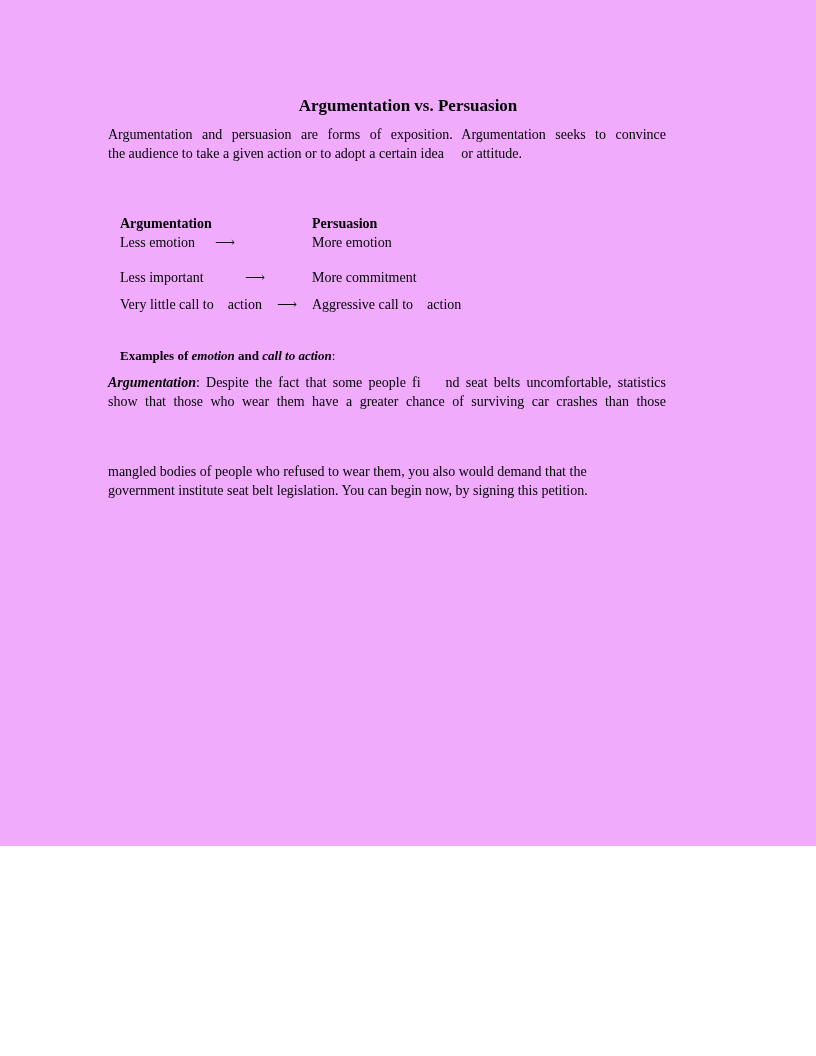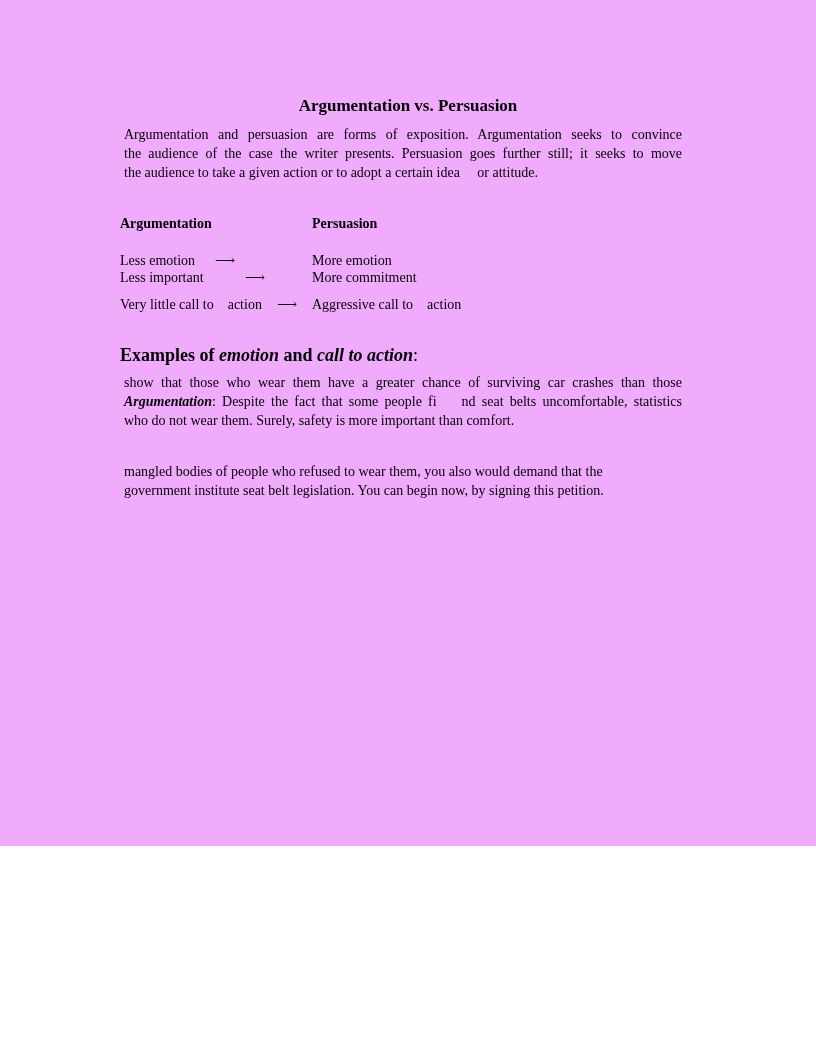"Argumentation and persuasion are forms" .para { left: 124px -> 108px }
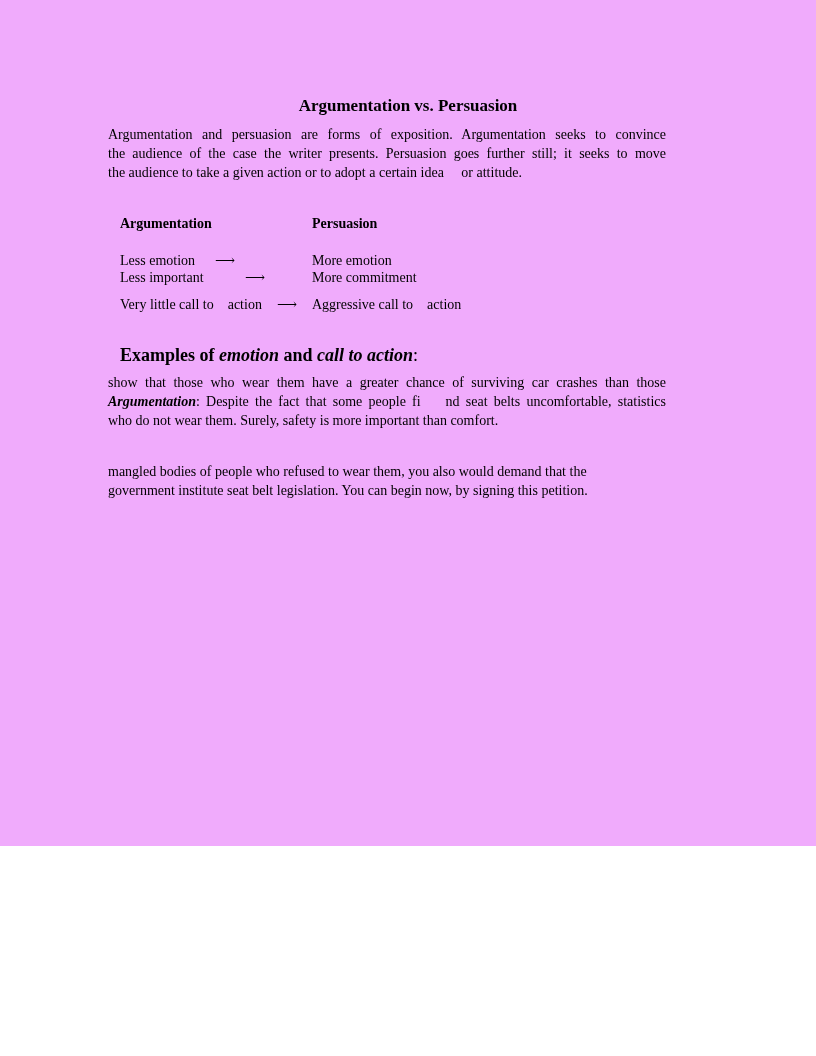"the audience of the case" span.line { html: <span>the audience of the case the writer presents. Persuasion goes further still; it seeks to move</span> -> none }
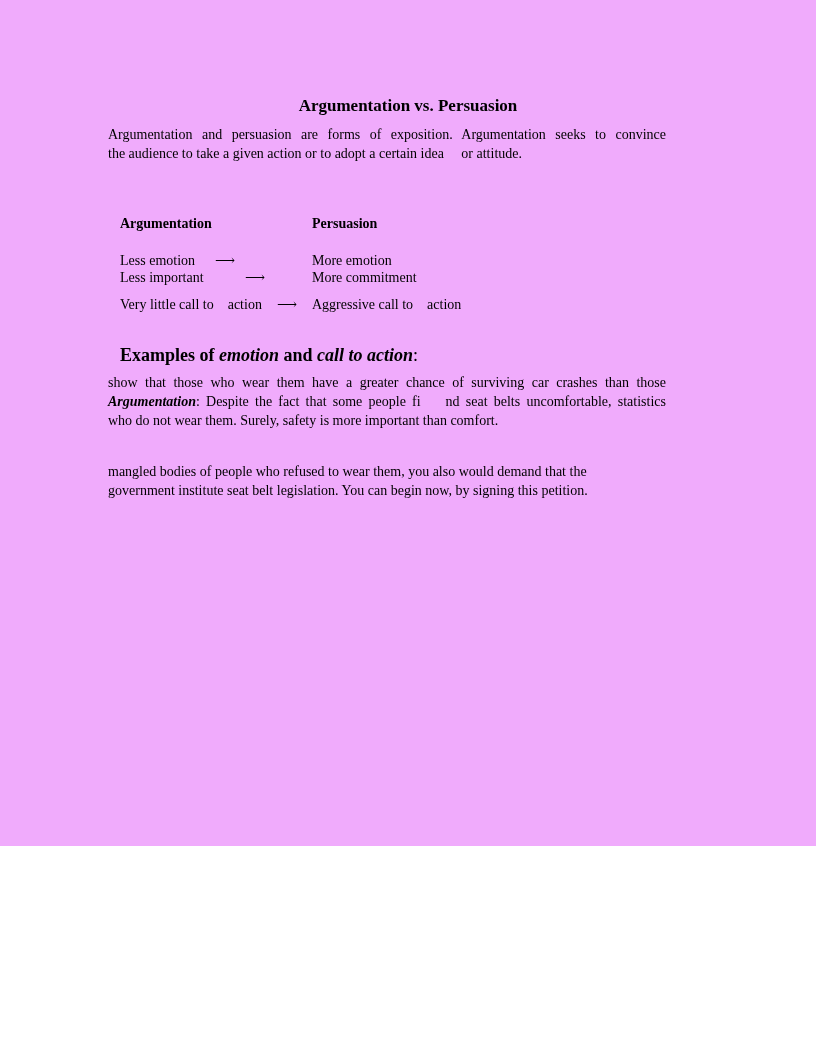"Less emotion" div.row { top: 37px -> 19px }
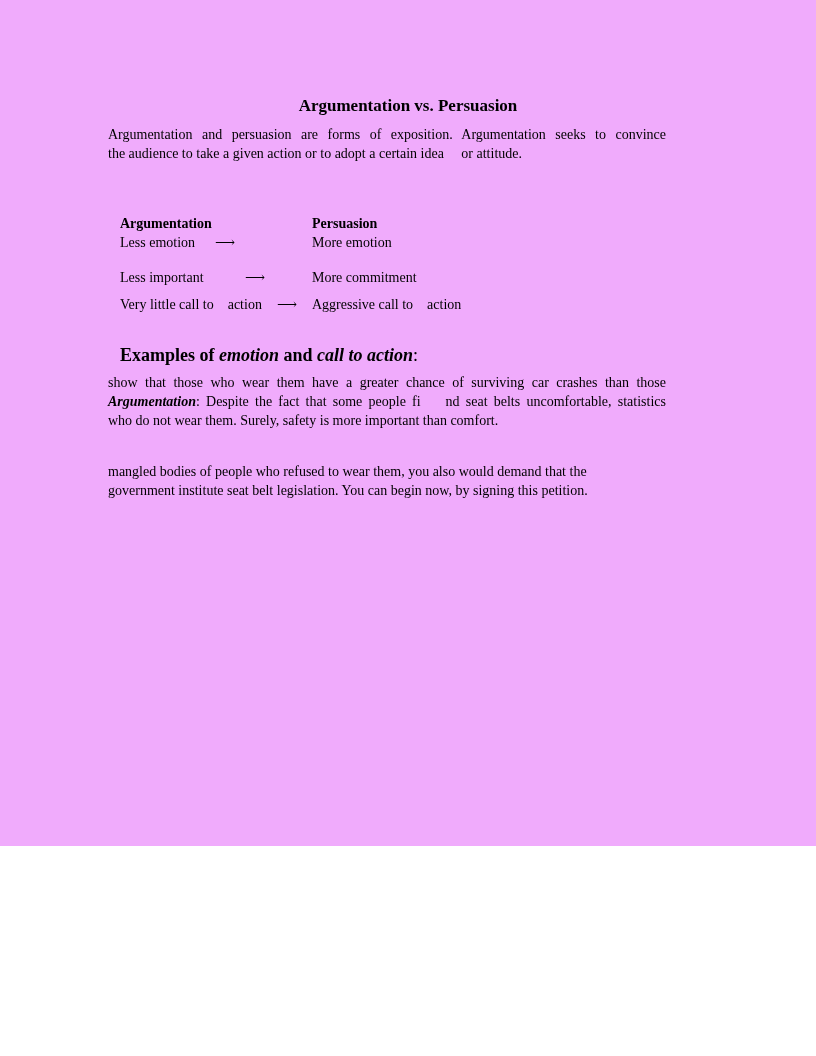"Examples of emotion and call" .ex-head { font-size: 18px -> 13px }
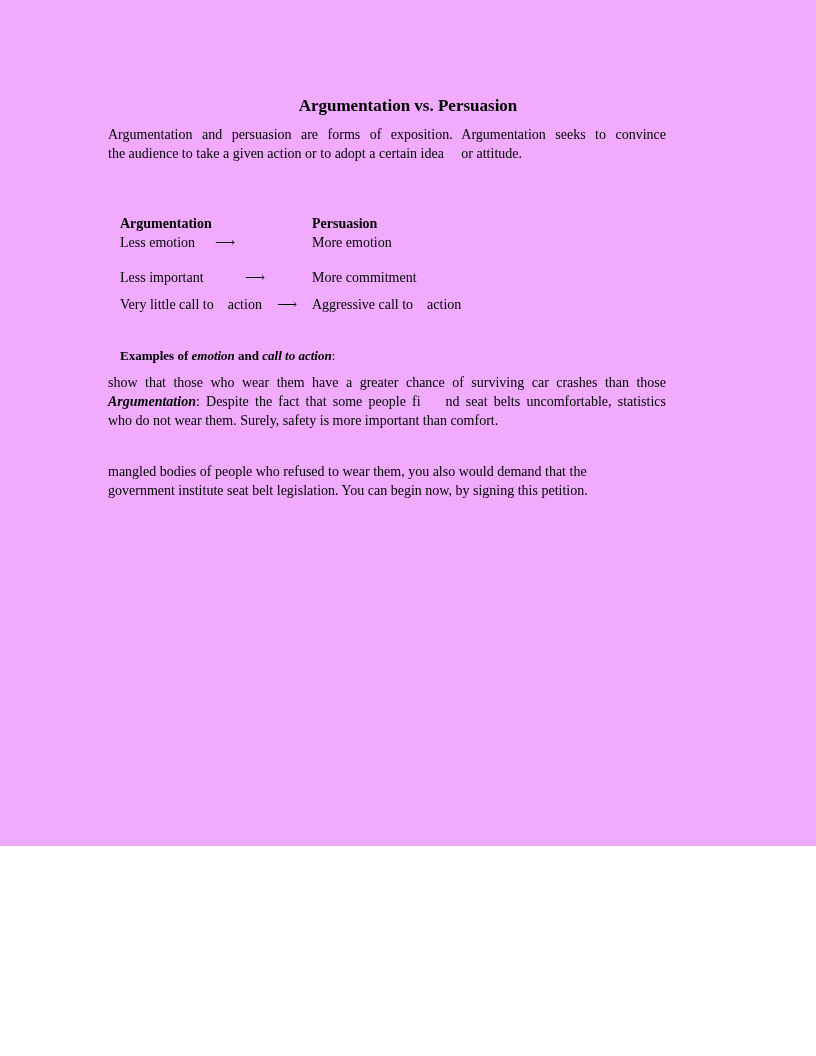"show that those who wear" span.line { order: before "Argumentation: Despite the fact that" -> after "Argumentation: Despite the fact that" }
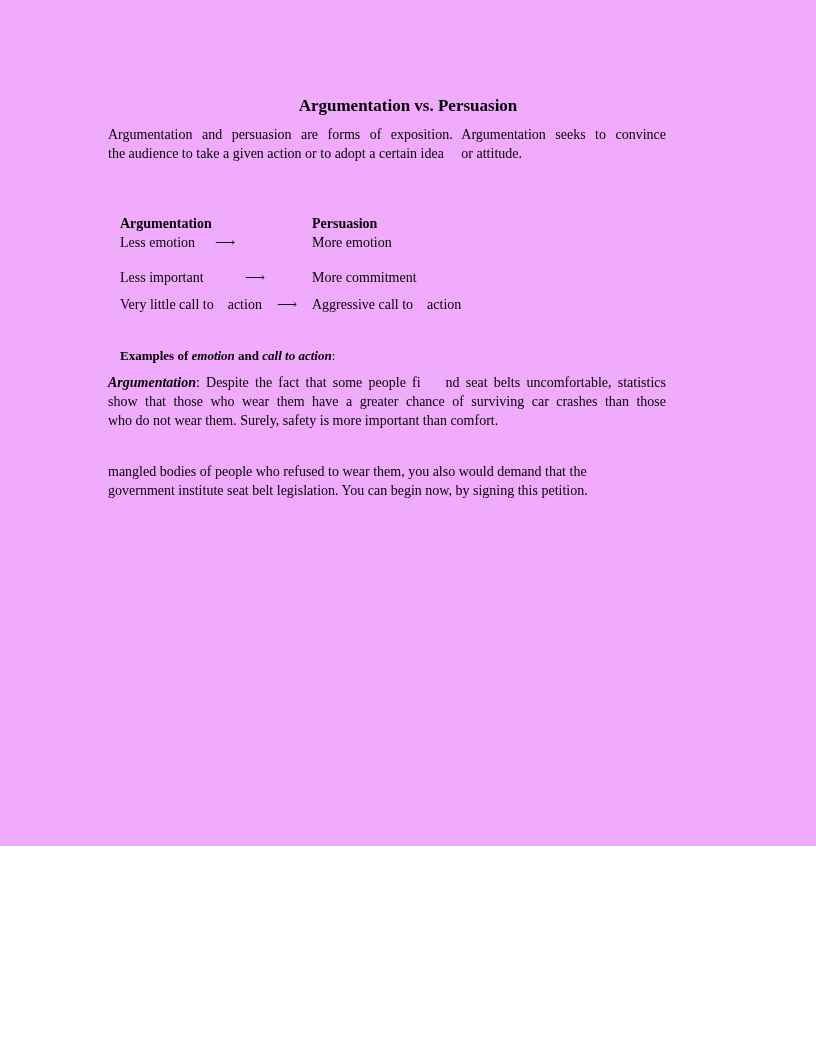"who do not wear them." span.line { html: <span>who do not wear them. Surely, safety is more important than comfort.</span> -> none }
